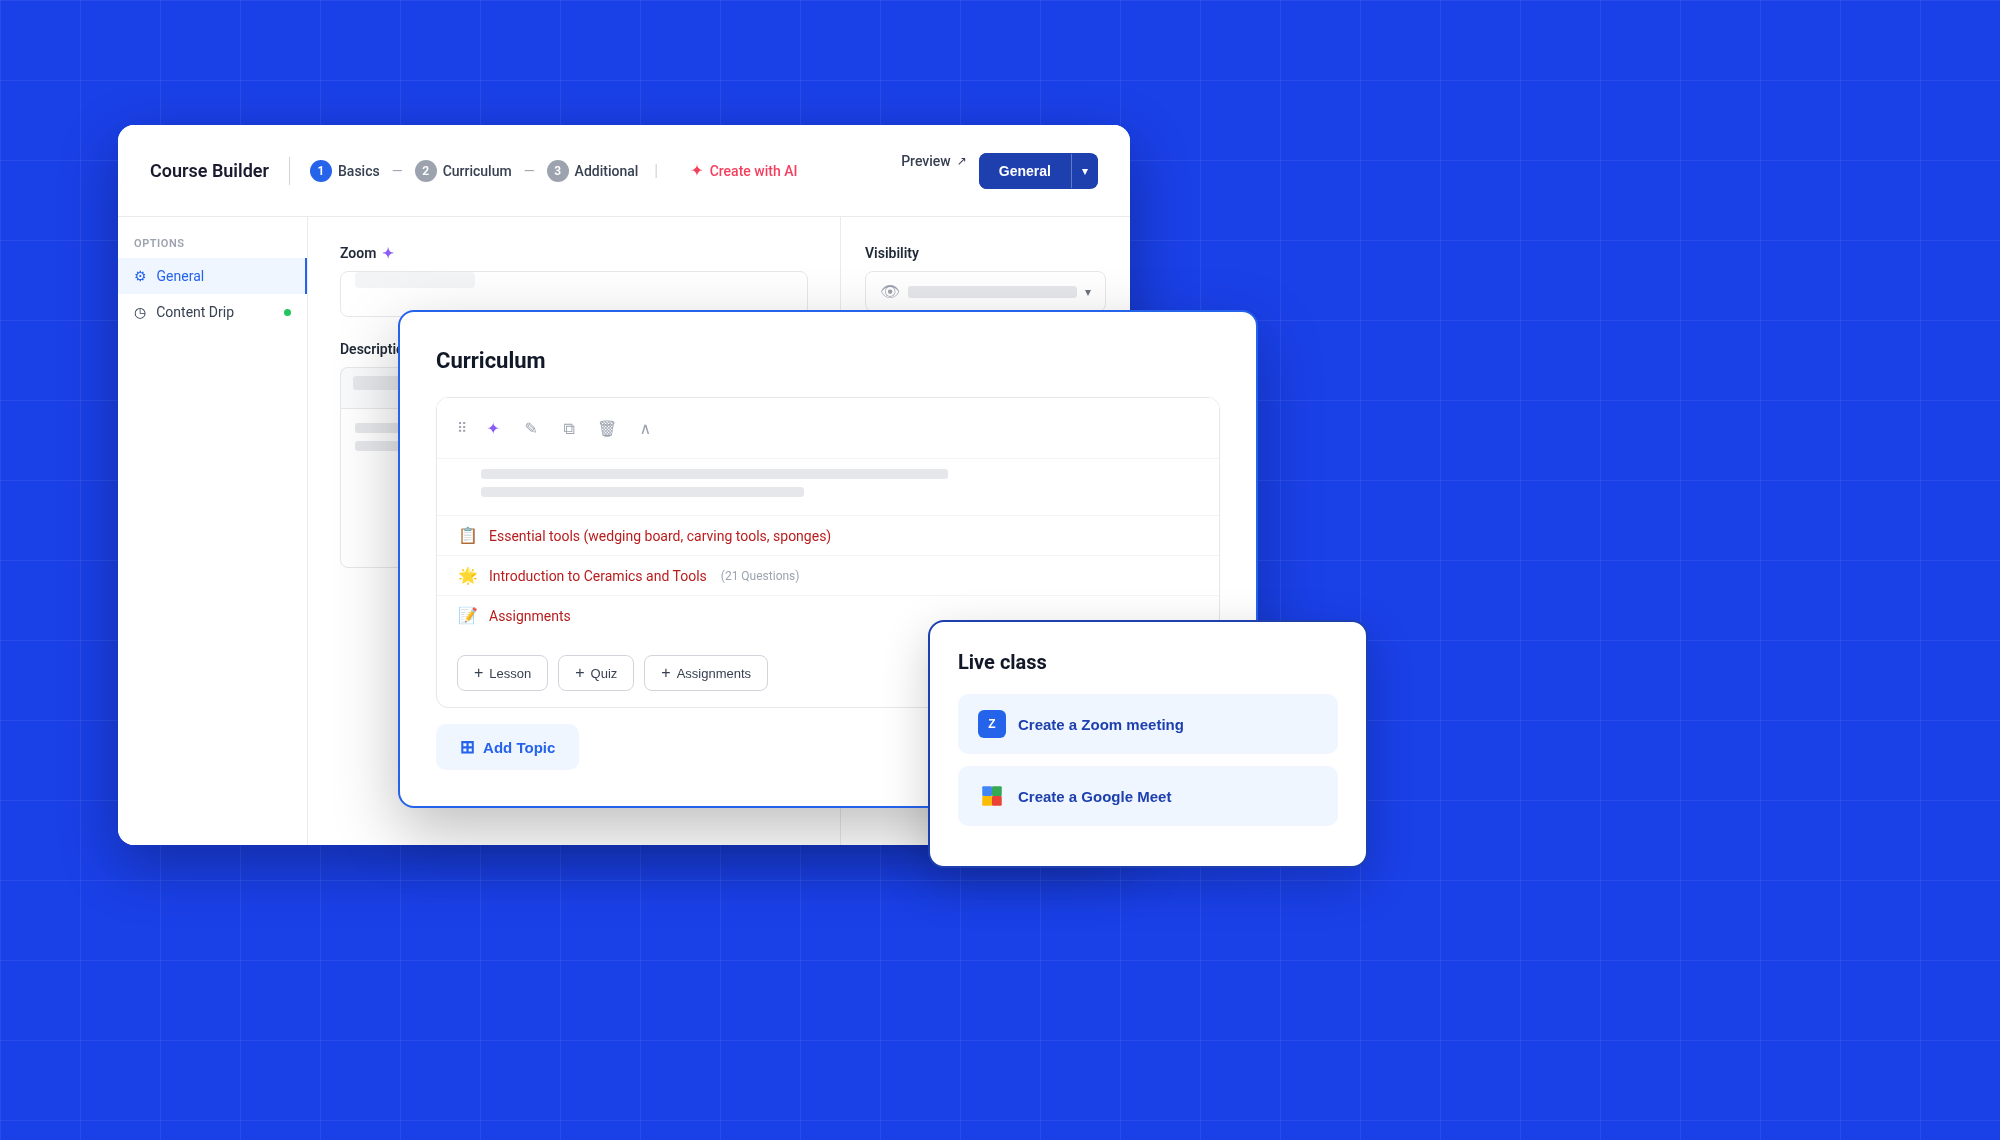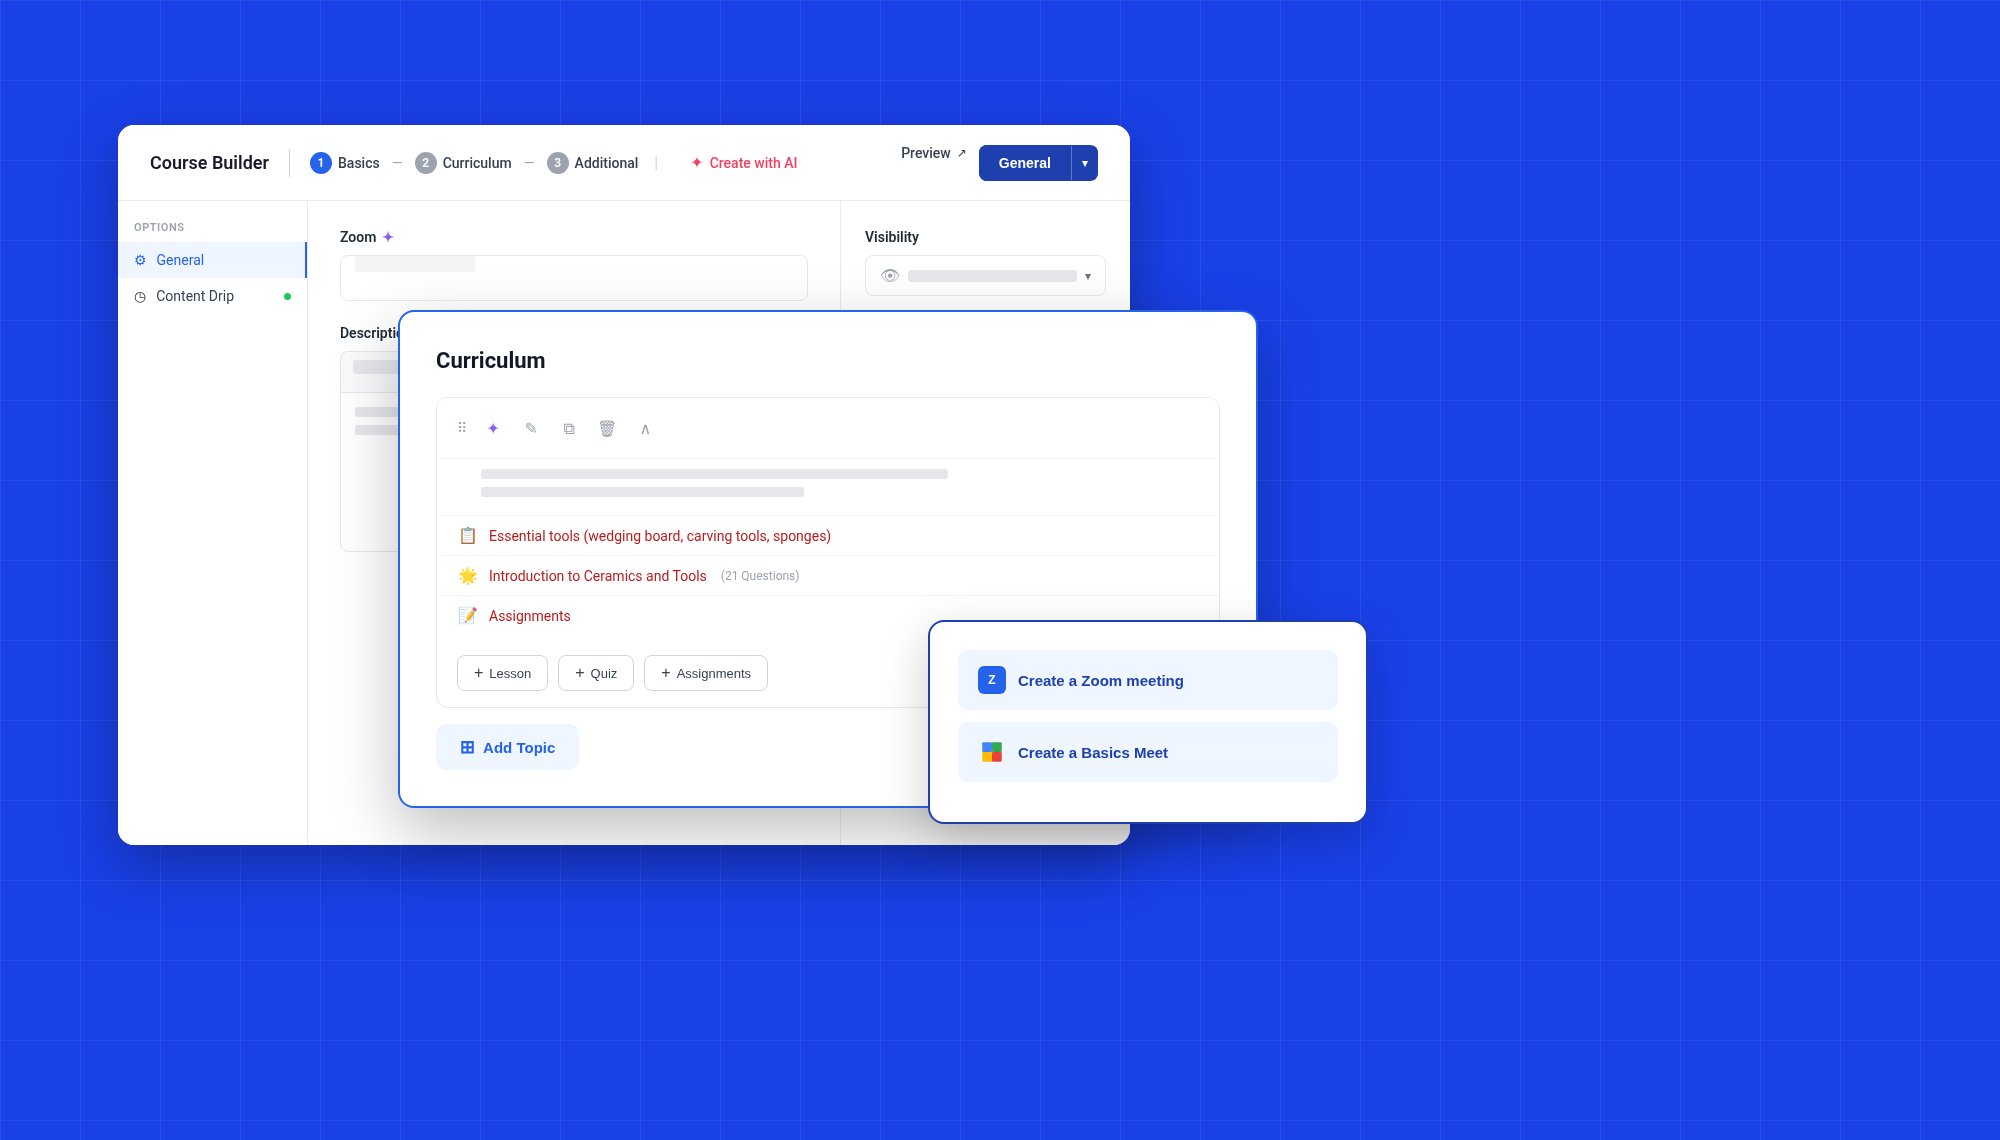"Course Builder" .header-bar { height: 76px -> 92px }
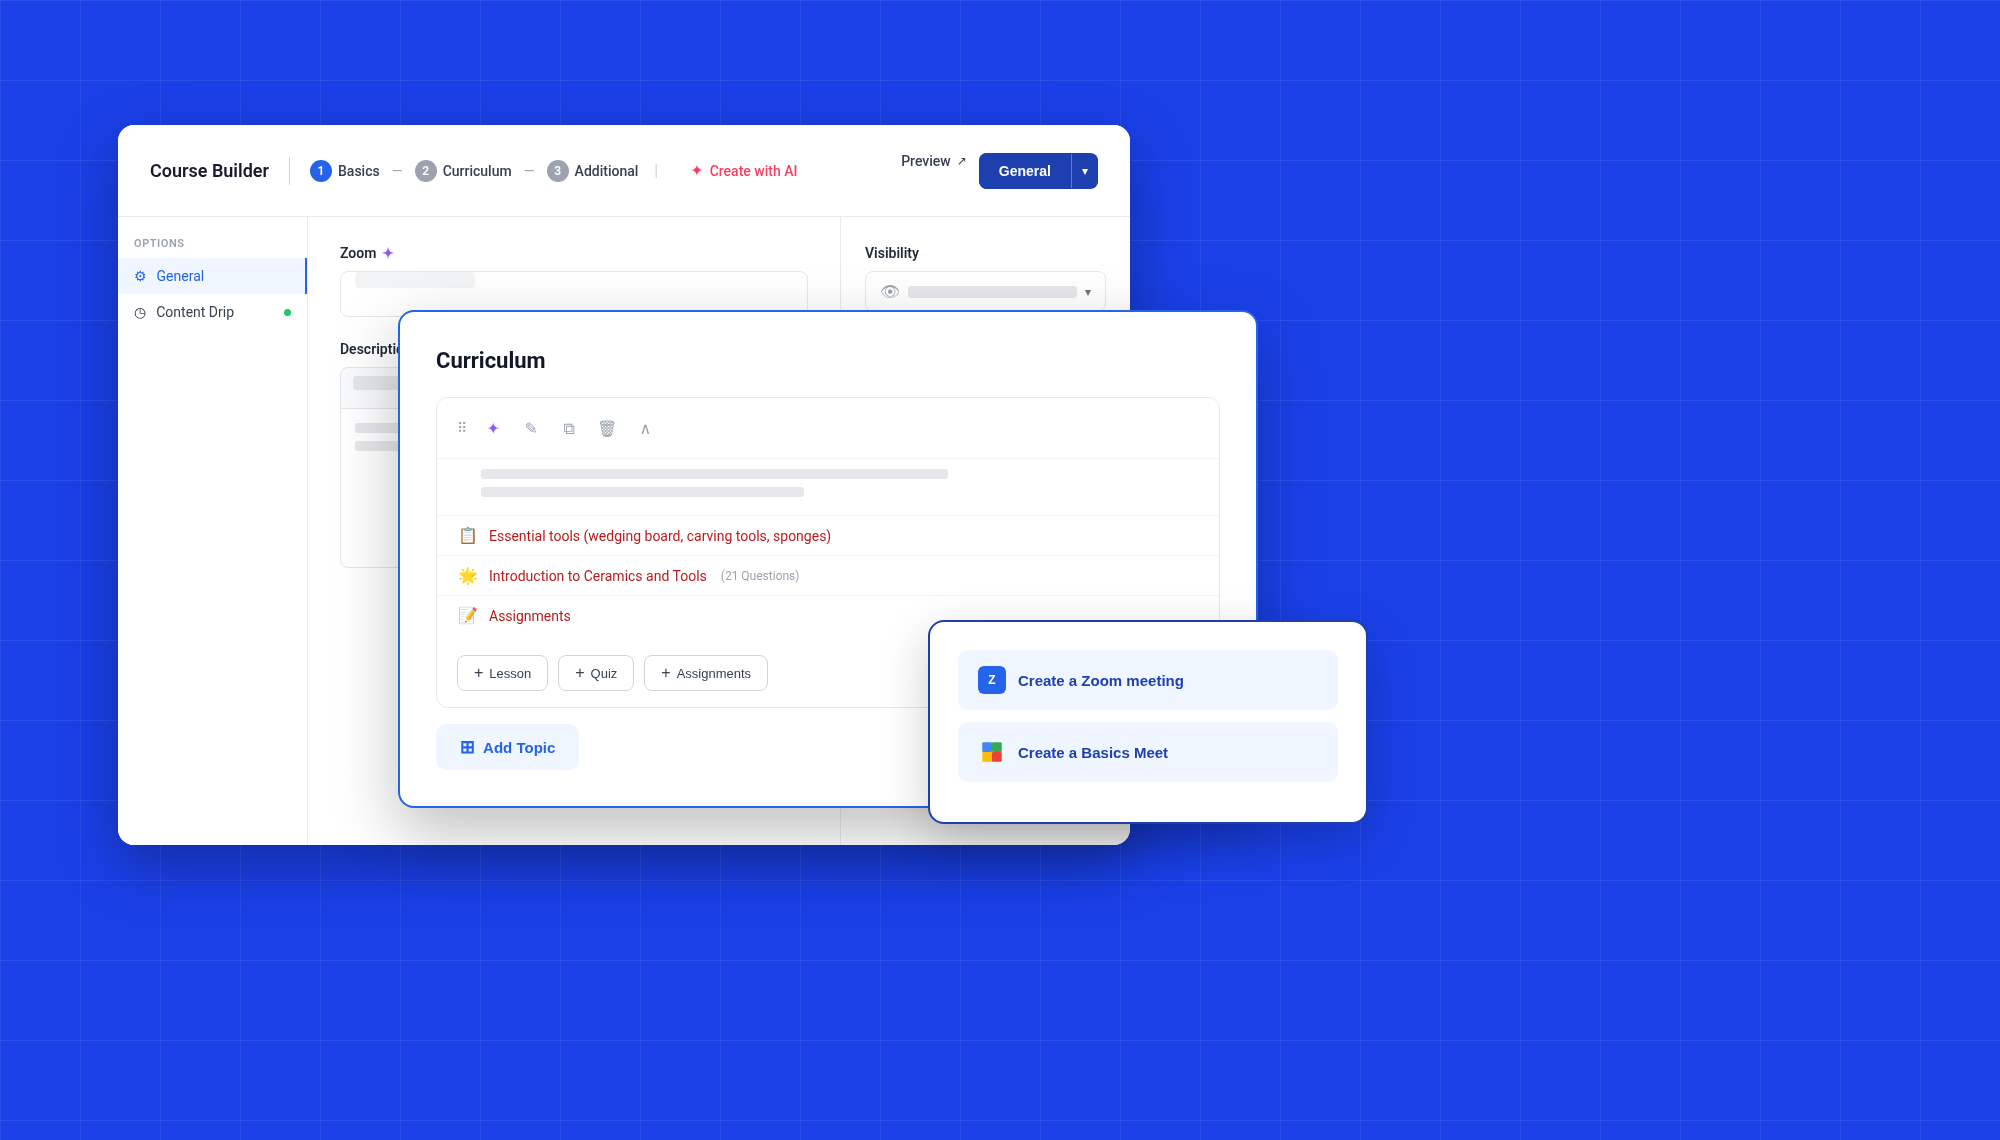"Live class" div.live-class-title { html: none -> <div>Live class</div> }
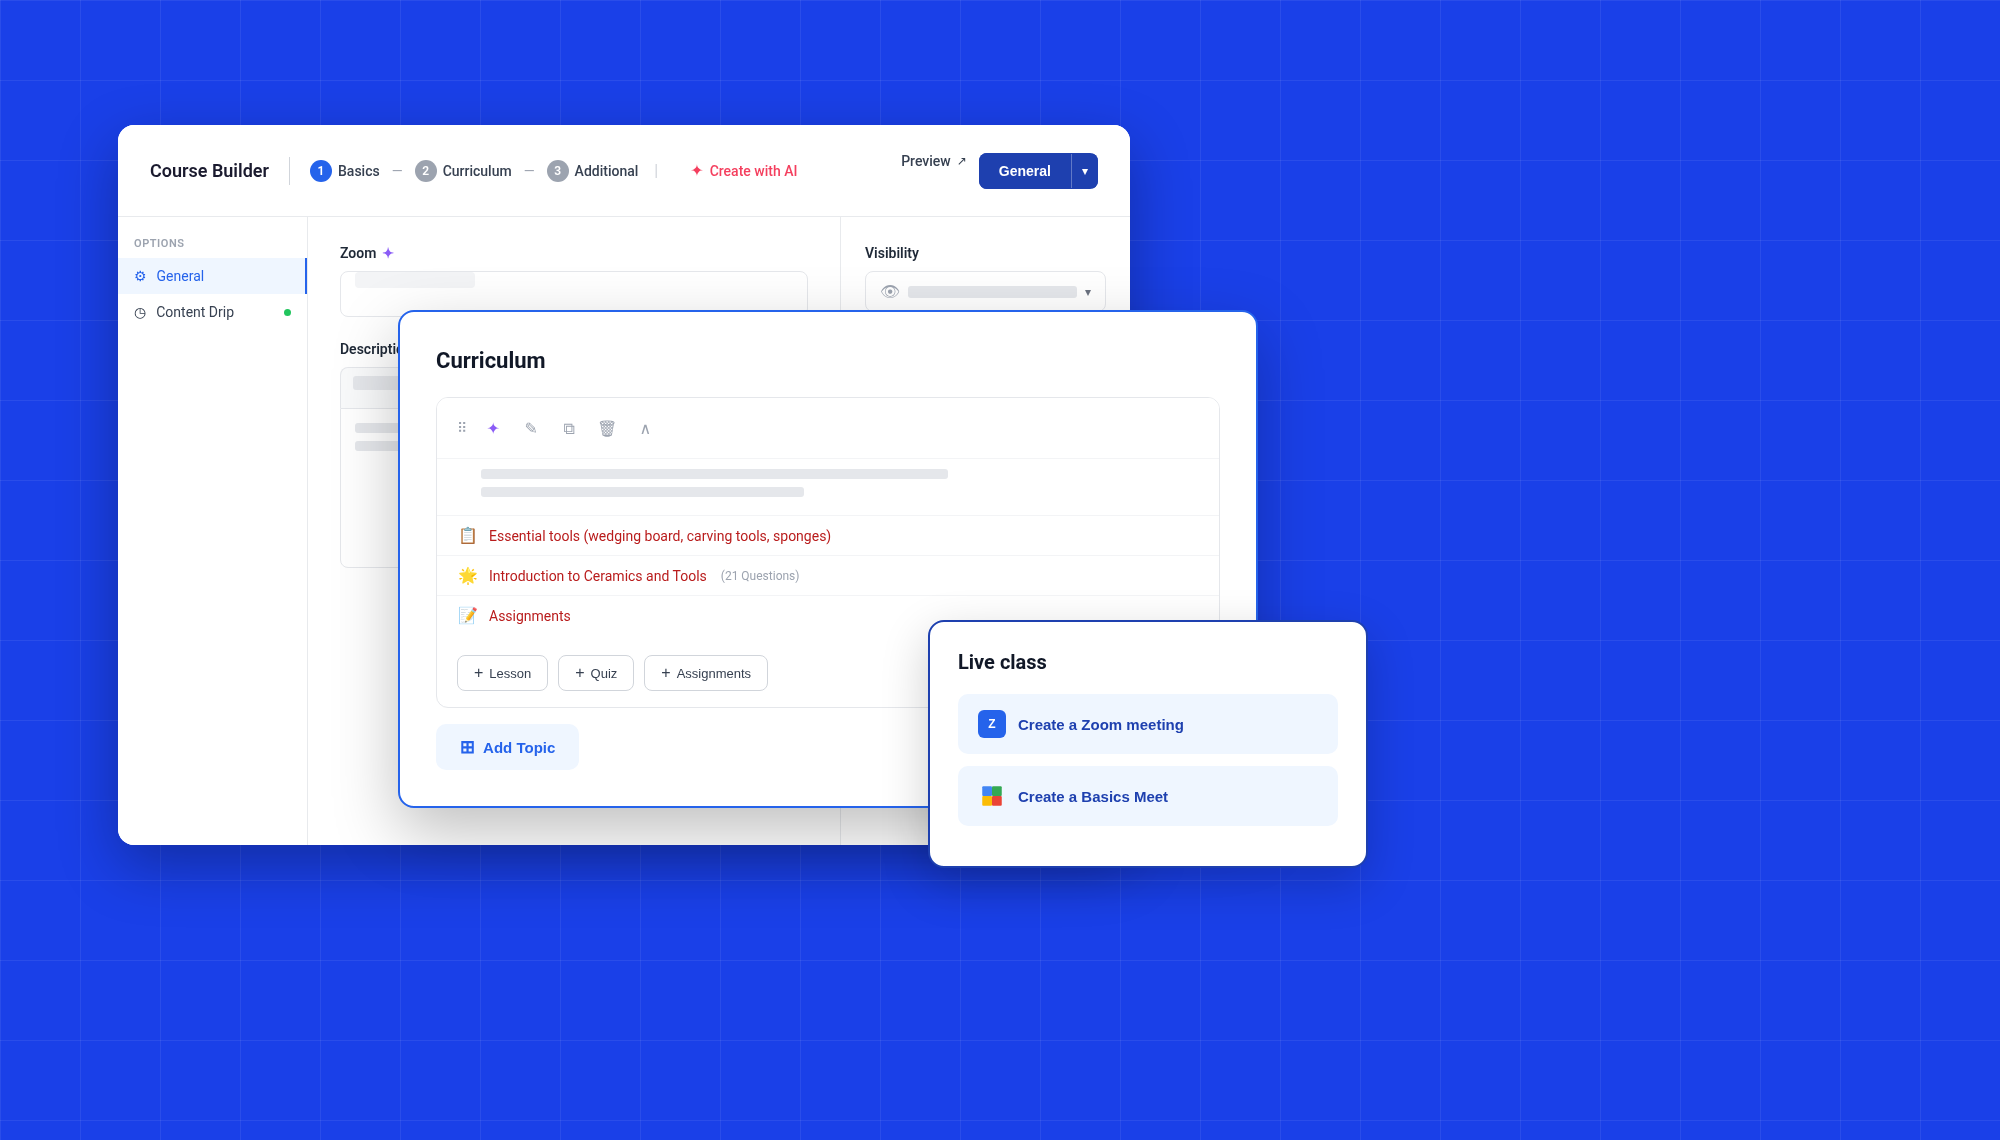"Create a Basics Meet" span { text: Basics -> Google }
